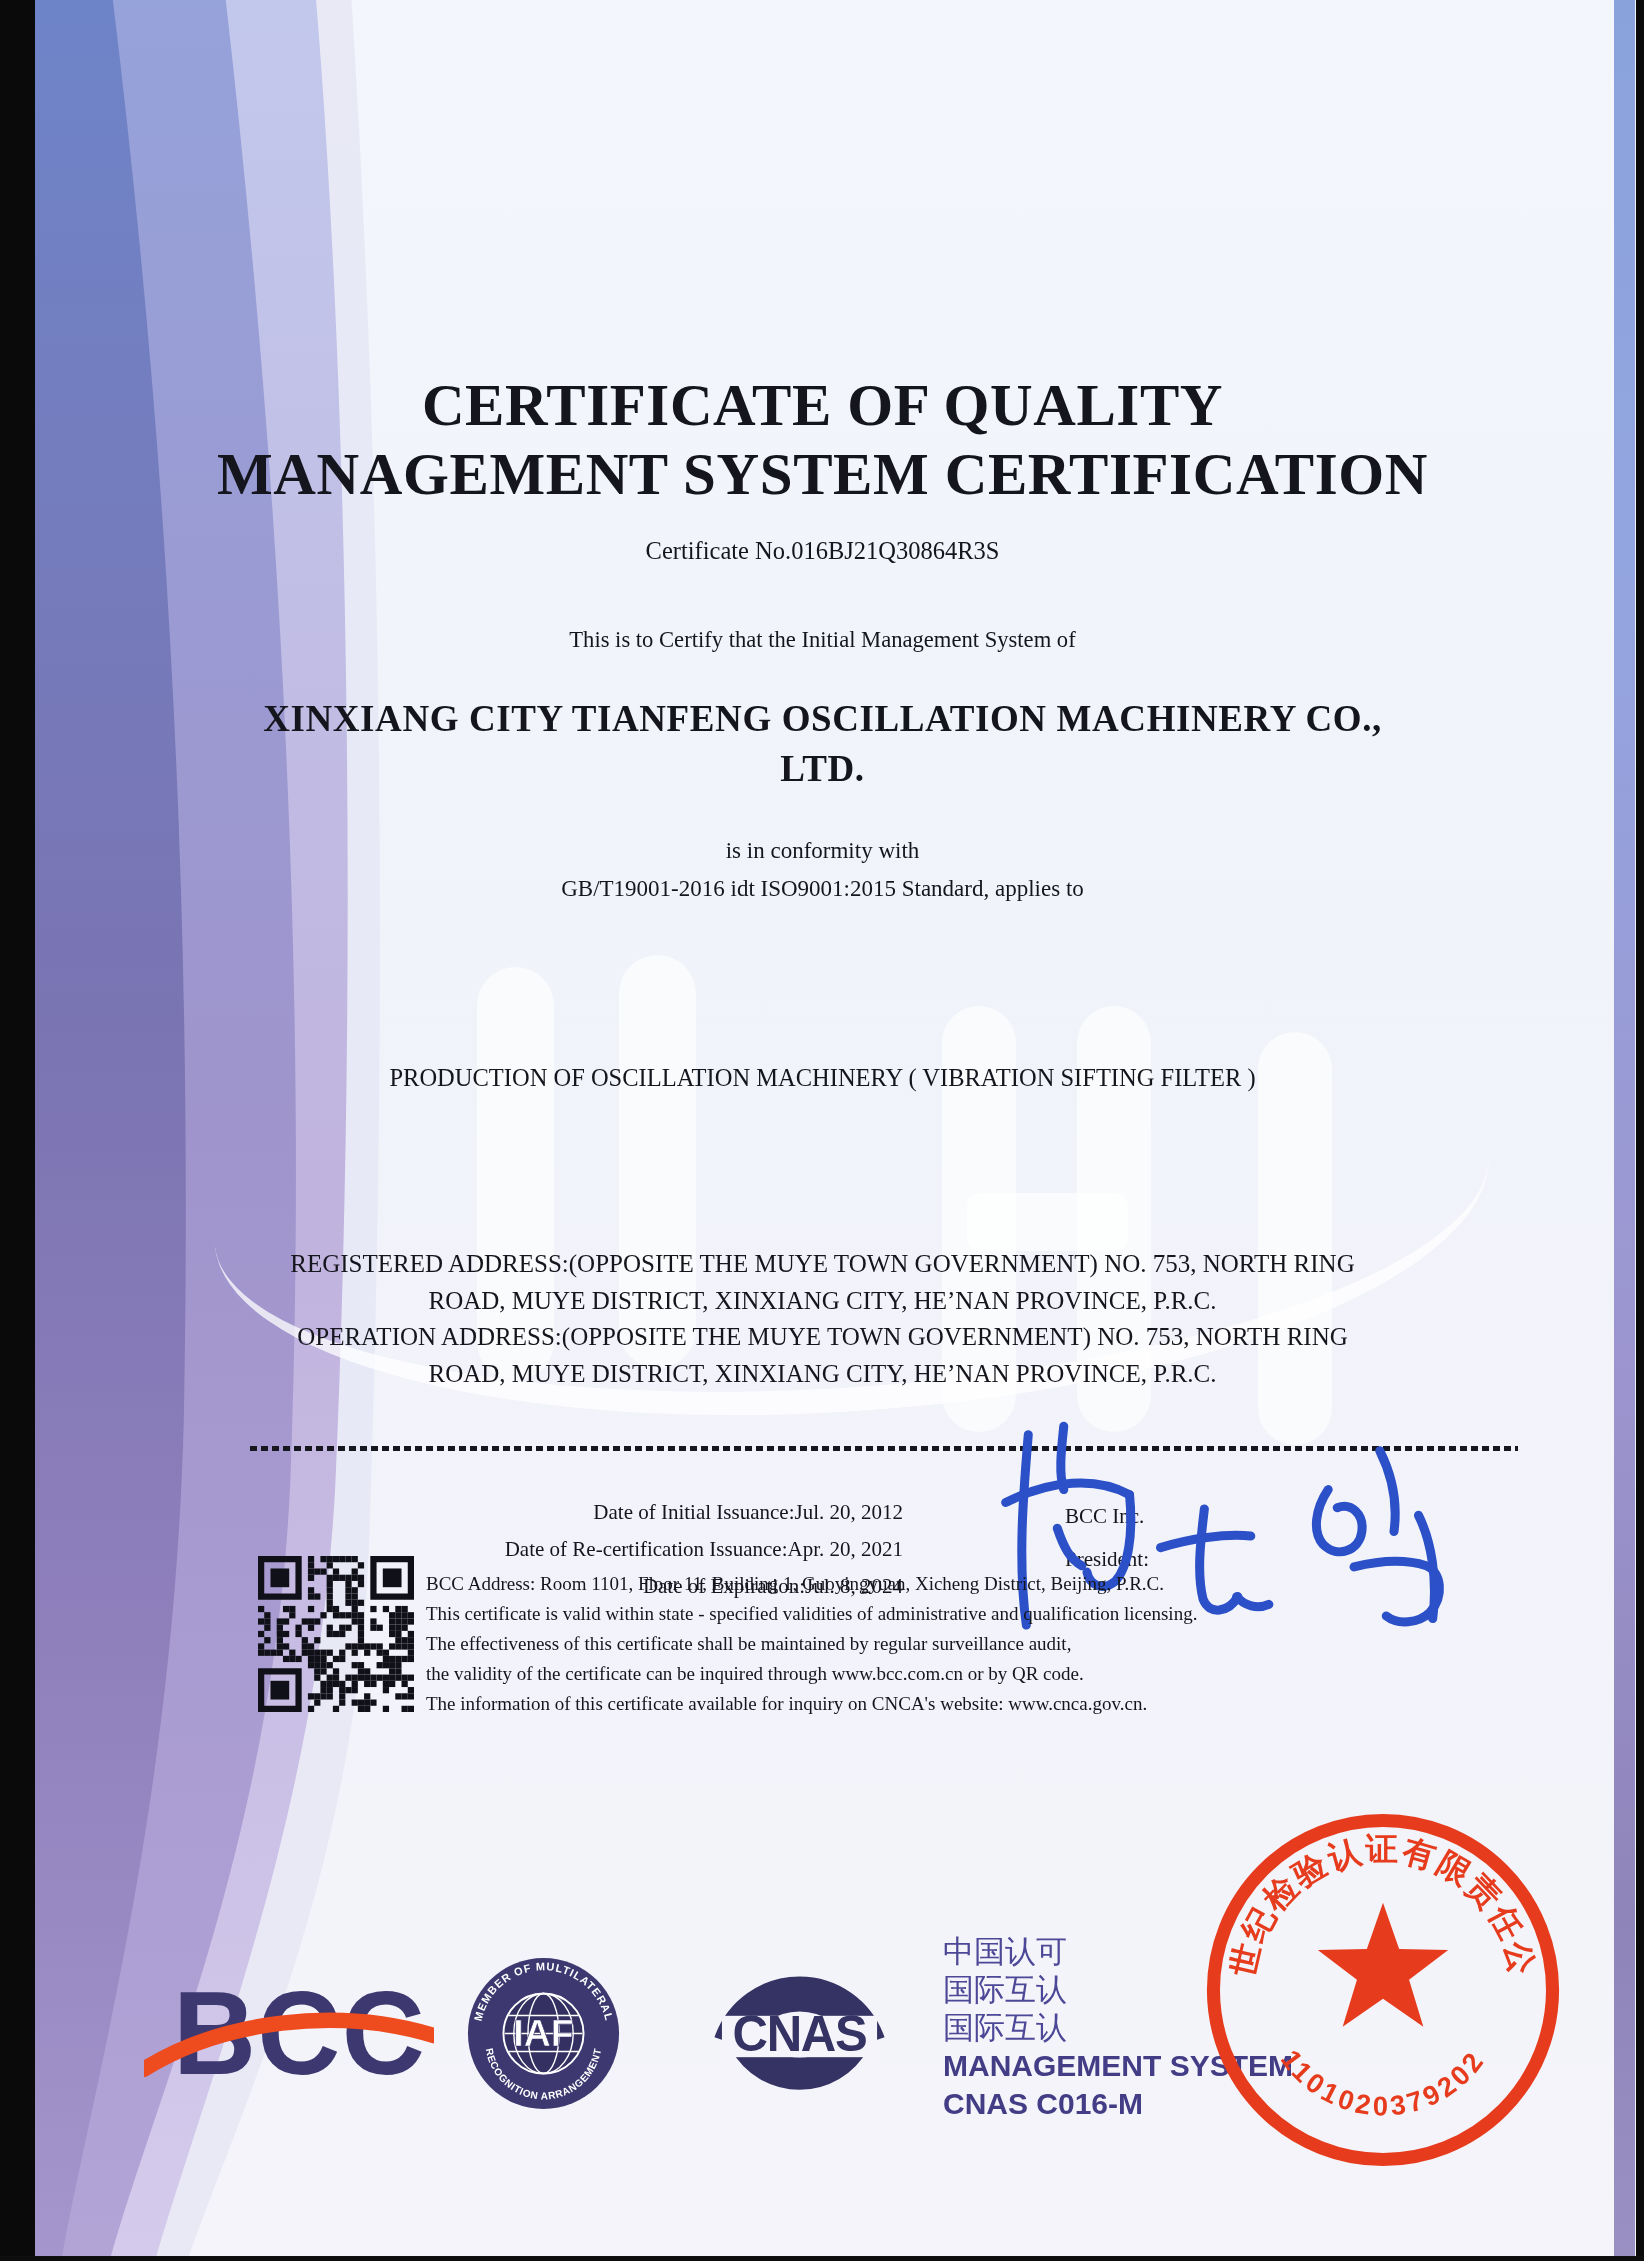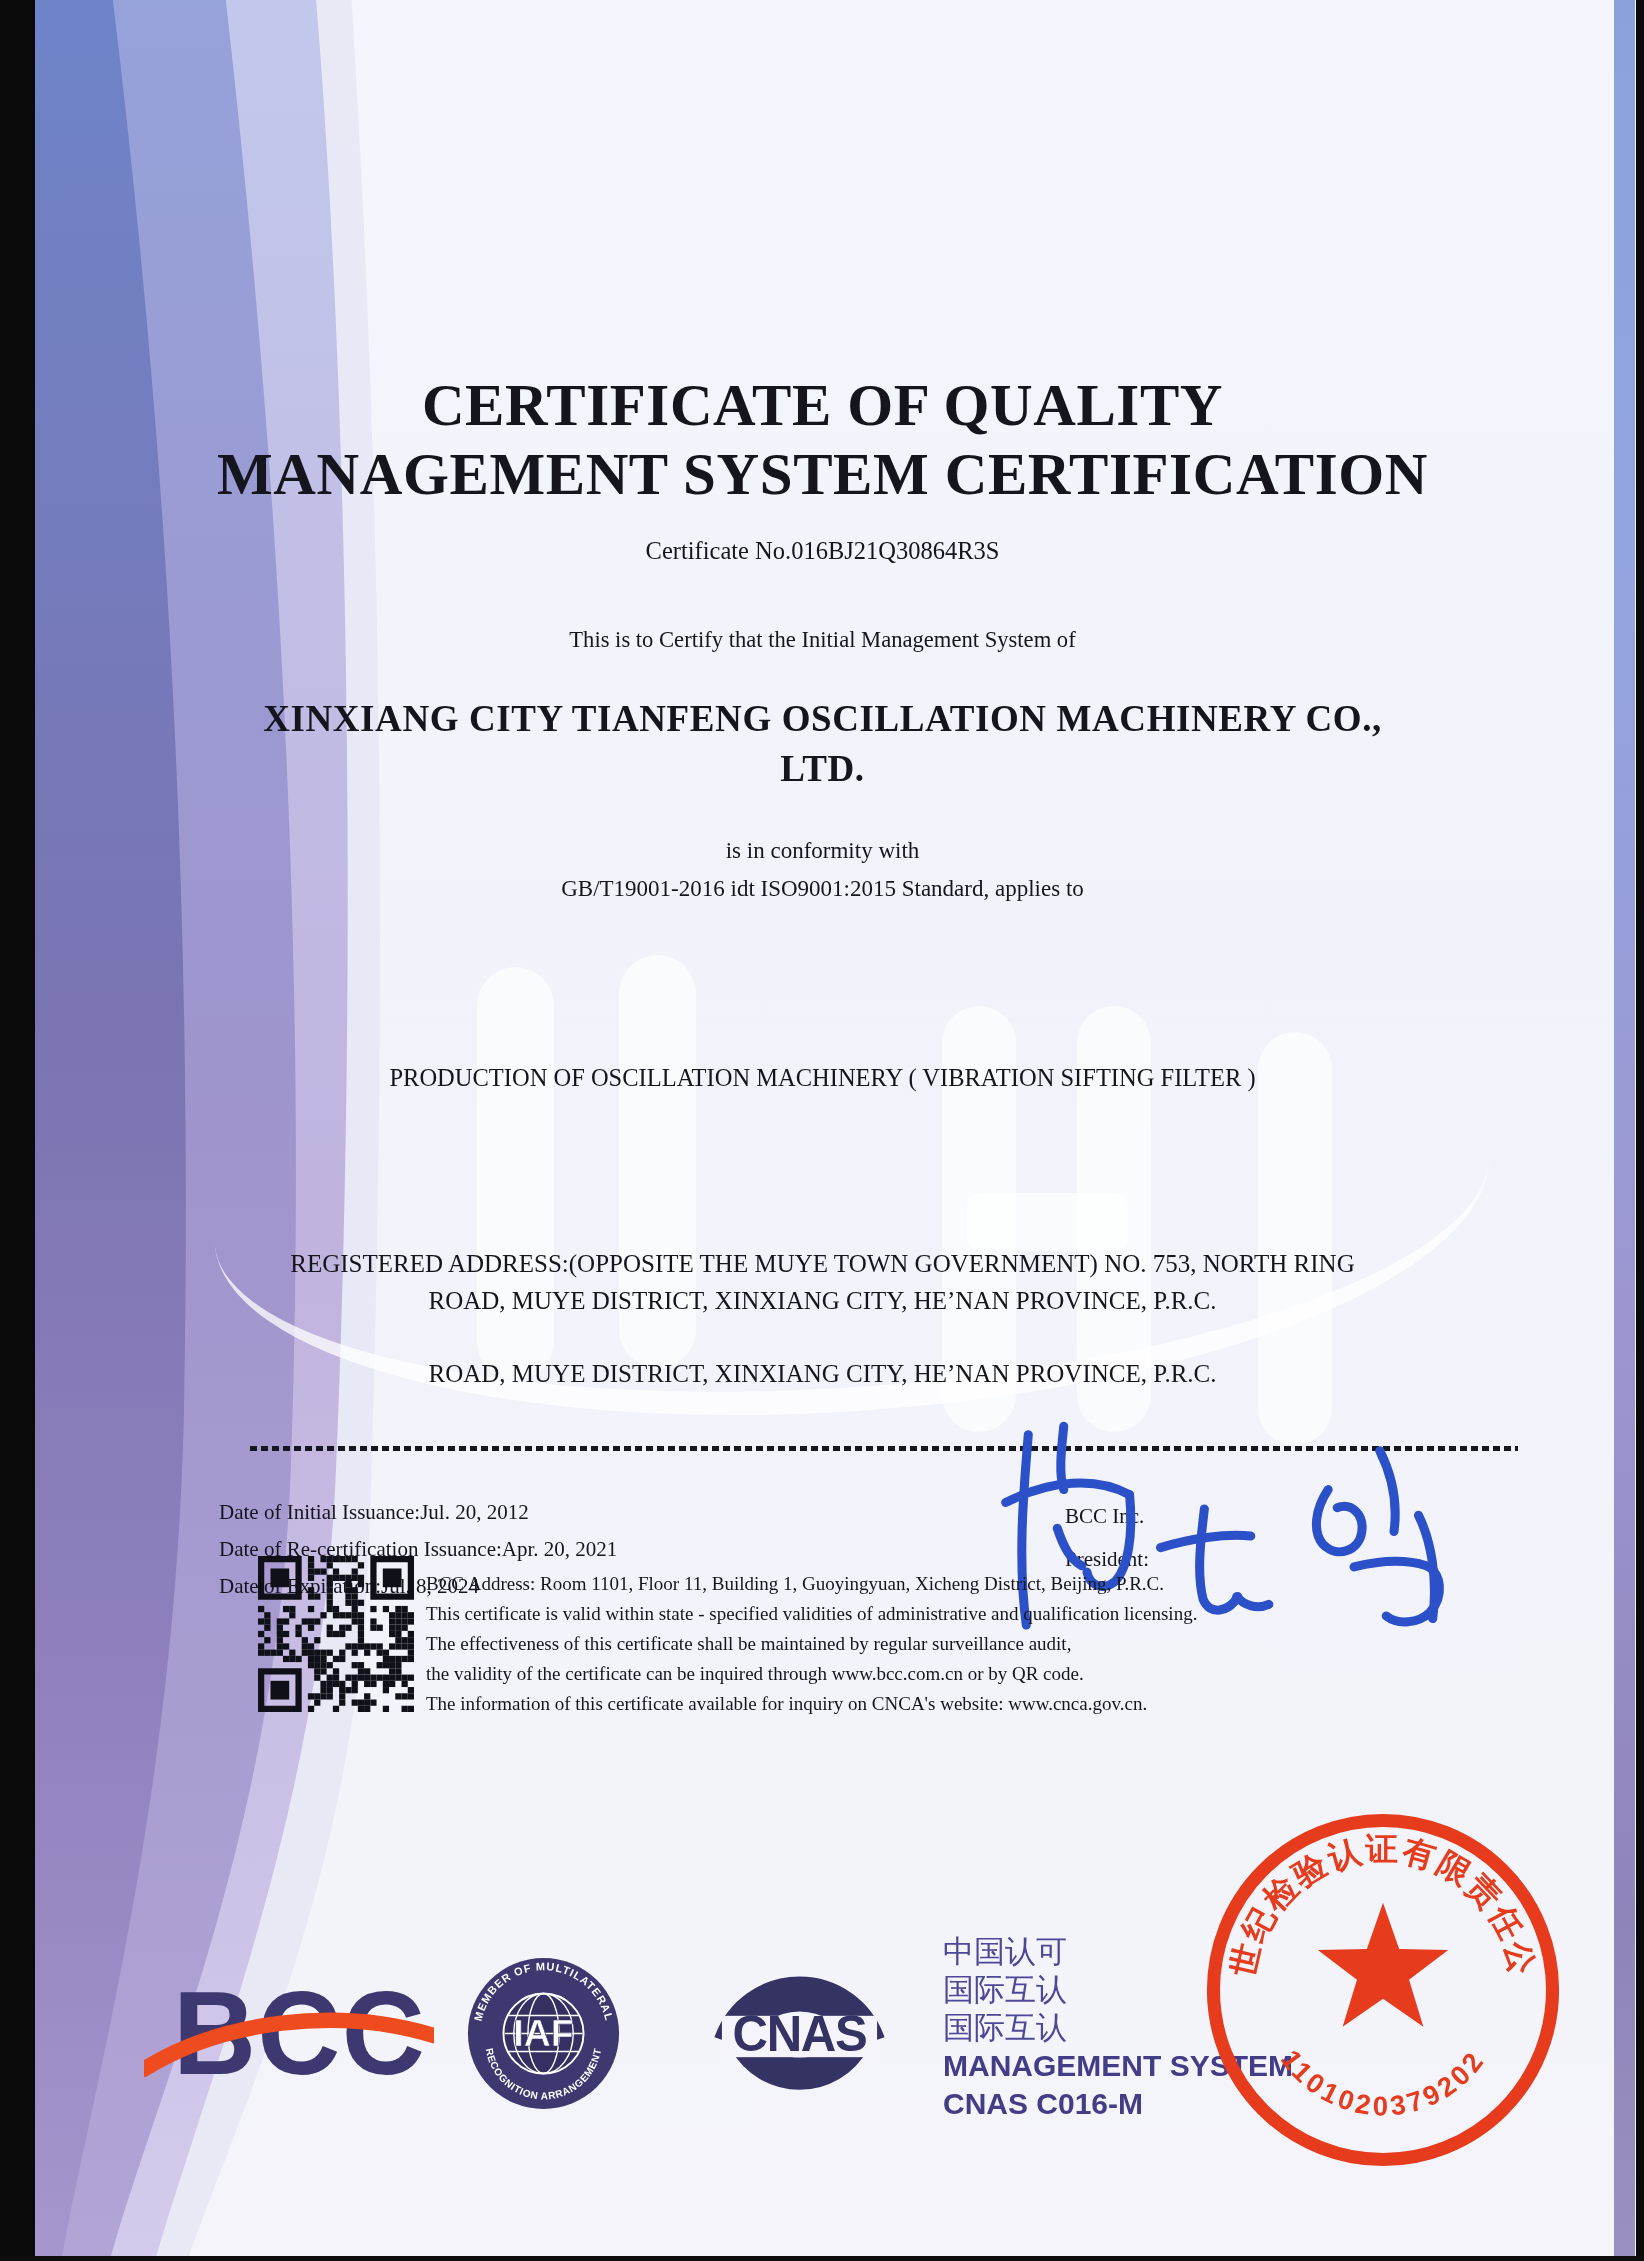"OPERATION ADDRESS:(OPPOSITE THE MUYE" div.abs { html: none -> <div>OPERATION ADDRESS:(OPPOSITE THE MUYE TOWN GOVERNMENT) NO. 753, NORTH RING</div> }
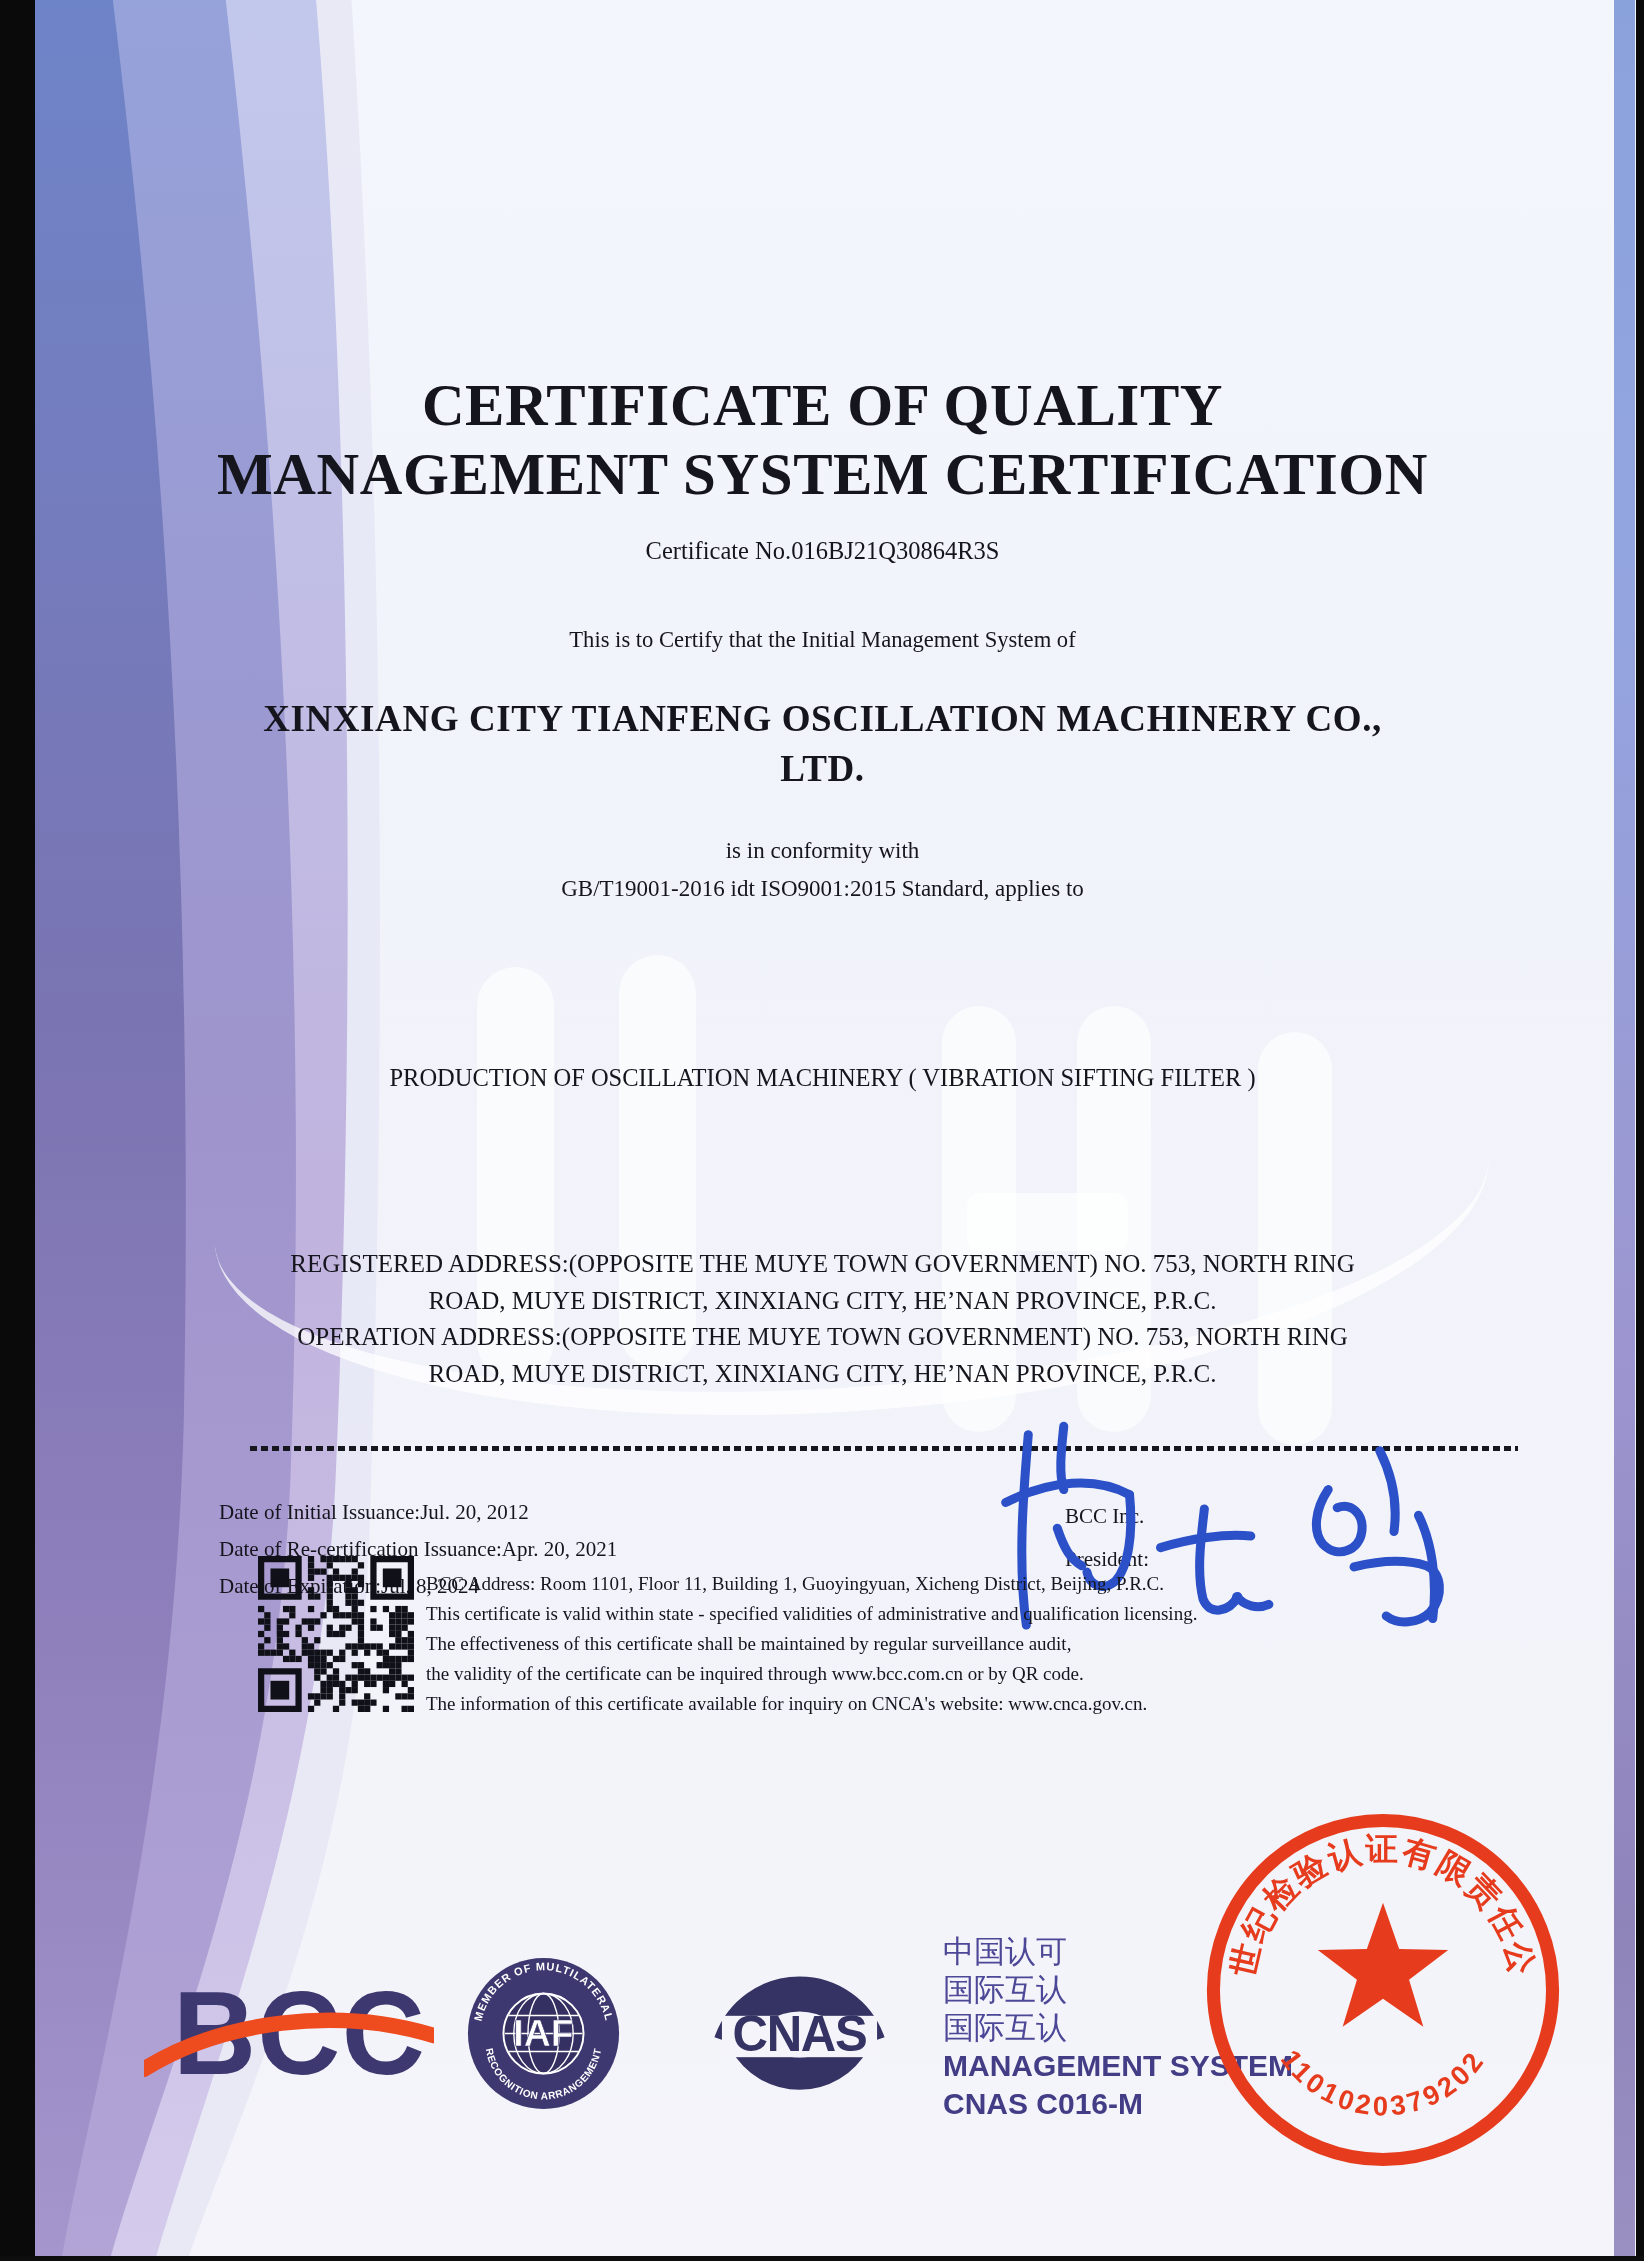"Date of Initial Issuance:Jul. 20," .dates { text-align: left -> right }
